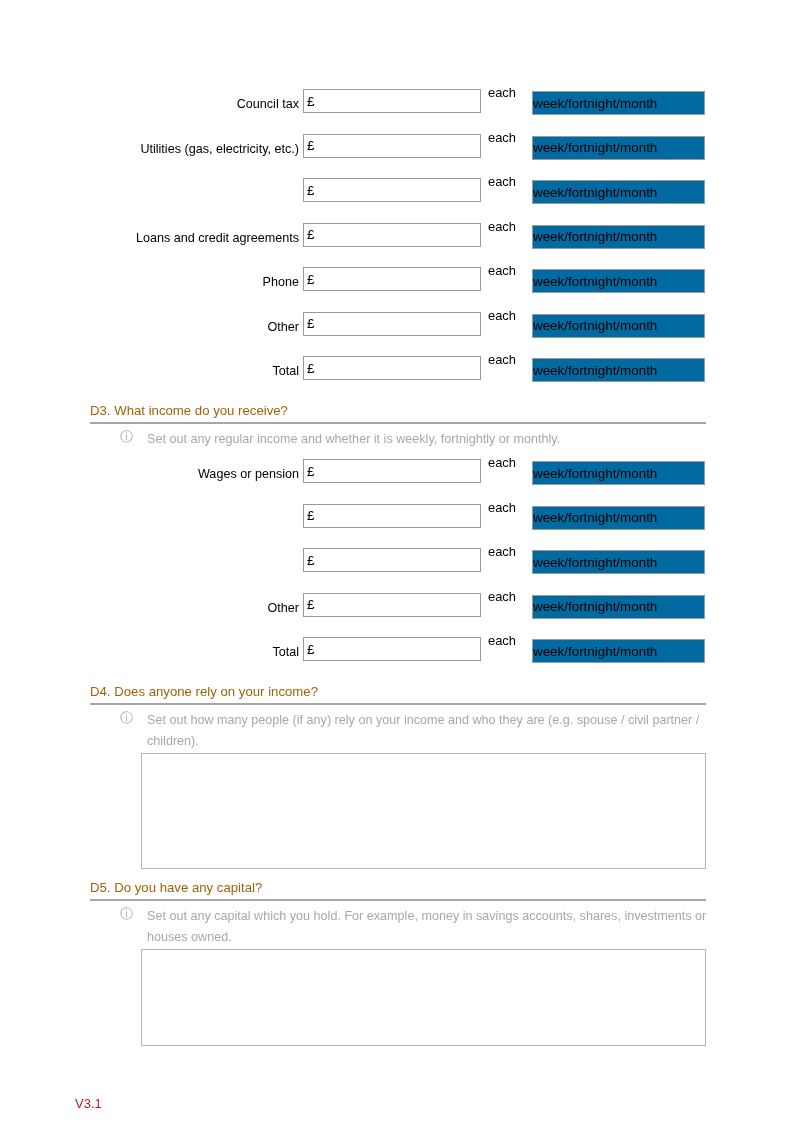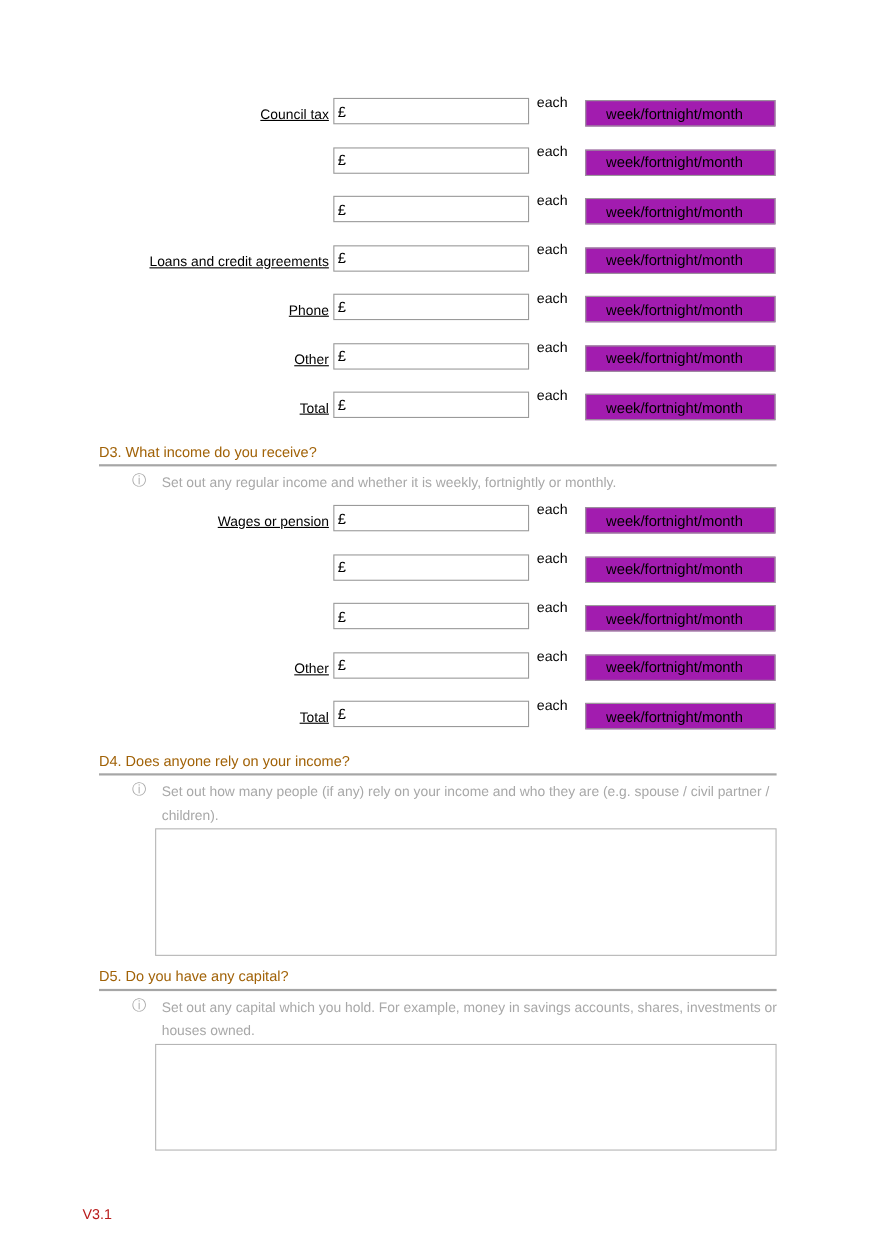"Council tax" .row-label { text-decoration: underline -> none }
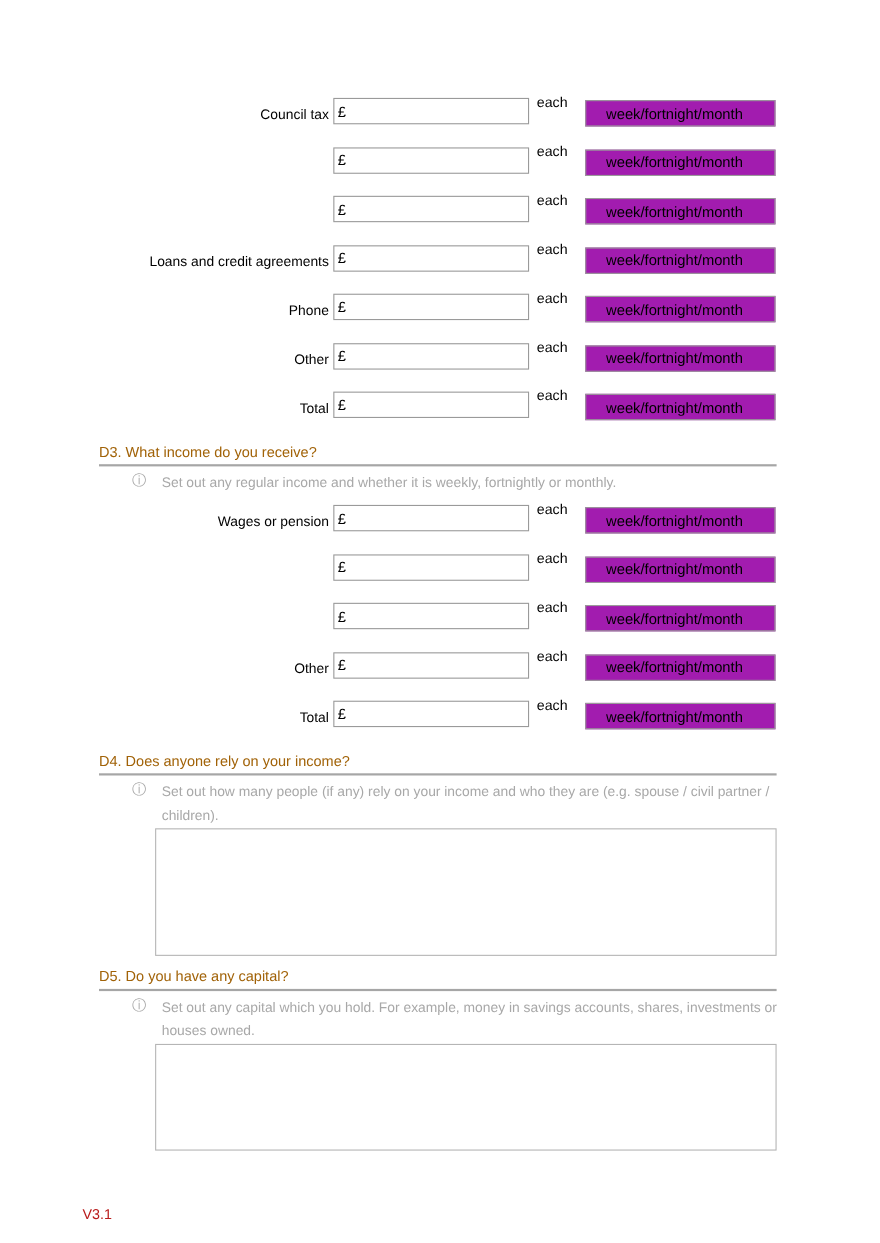"week/fortnight/month" .freq-box { background: #a21caf -> #0369a1; padding: 0 18px -> 0 0 }
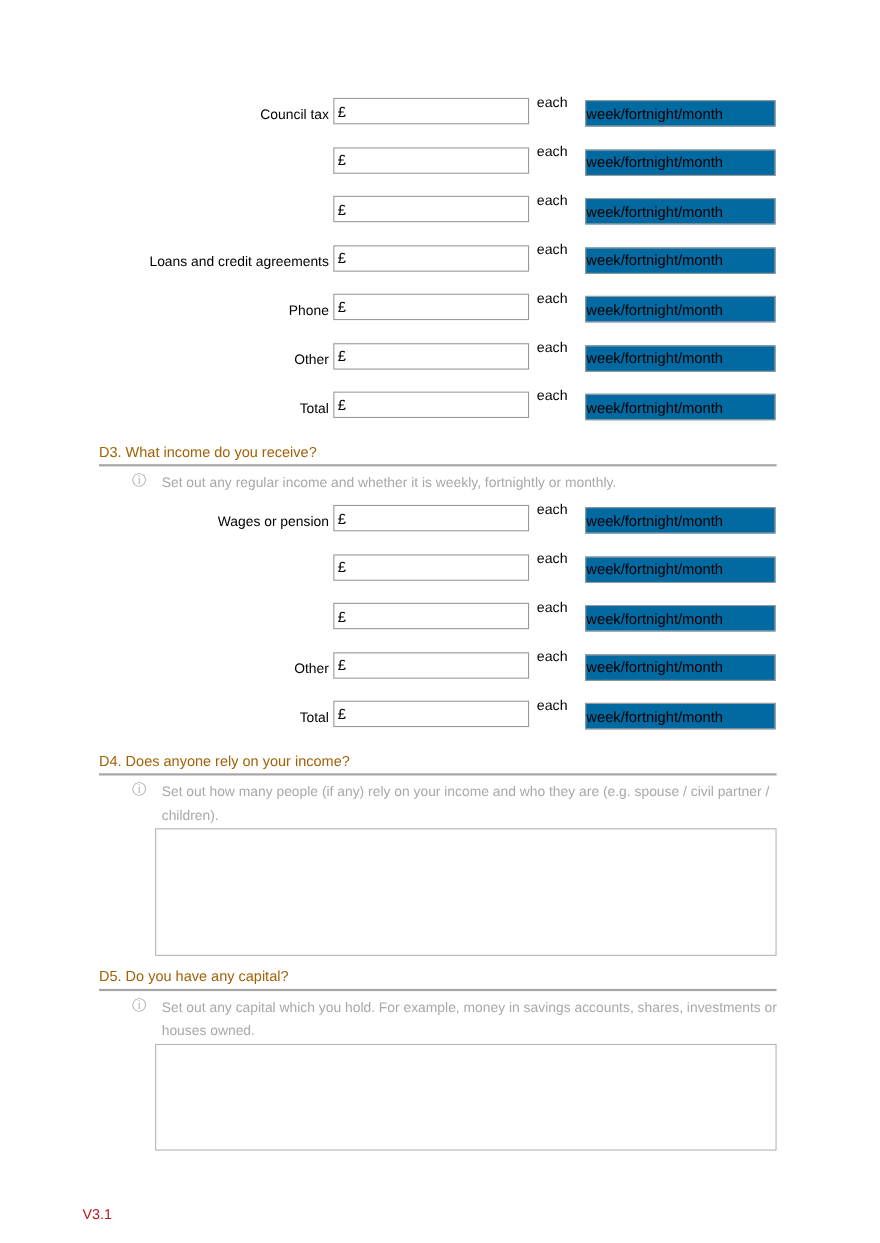"Utilities (gas, electricity, etc.)" div.row-label { html: none -> <div>Utilities (gas, electricity, etc.)</div> }
